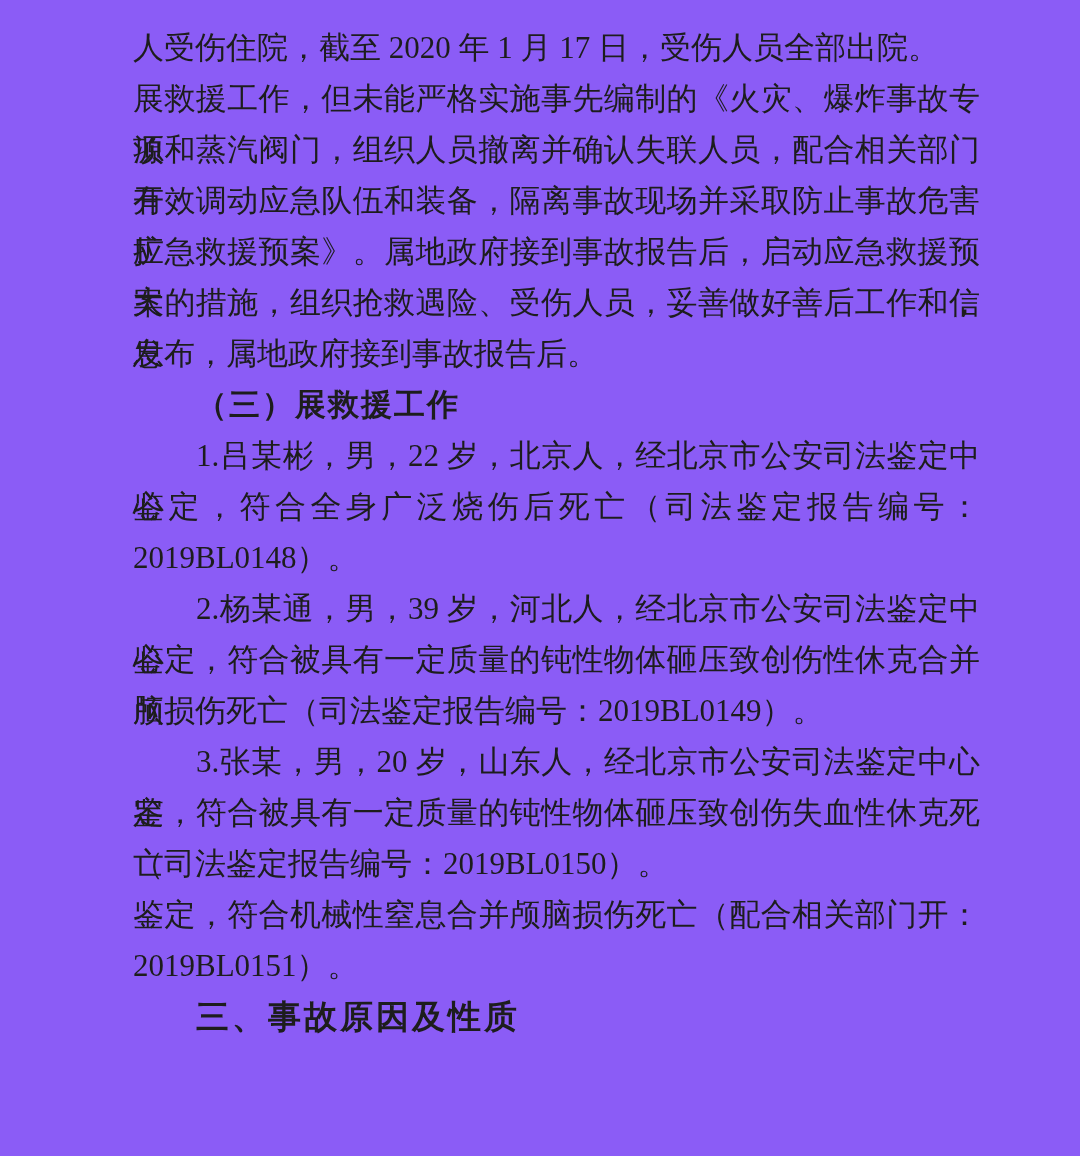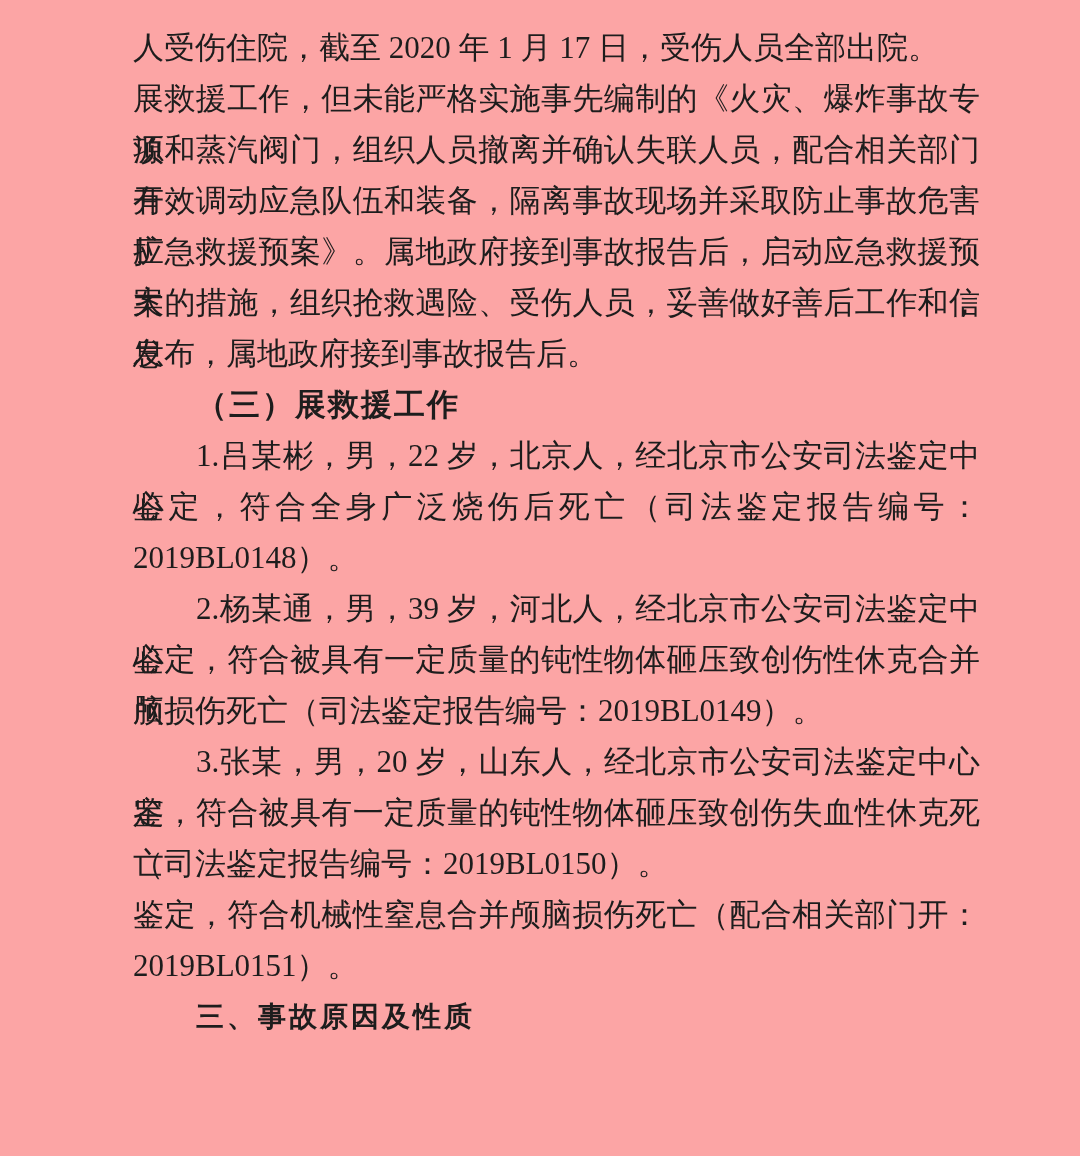"人受伤住院，截至 2020 年 1 月" .doc-page { background: #fca5a5 -> #8b5cf6 }
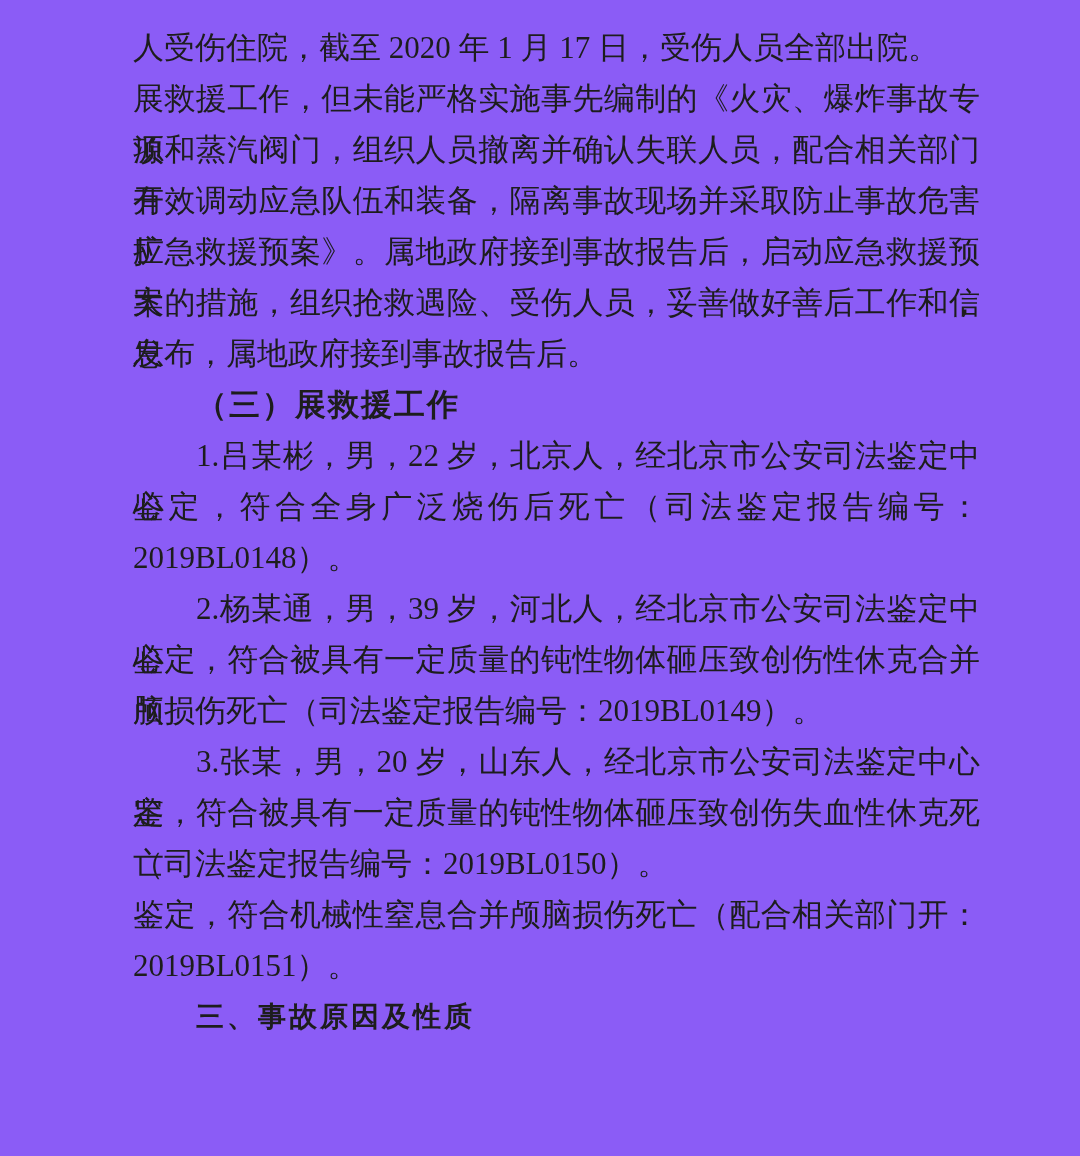"三、事故原因及性质" .hei-heading { font-size: 28px -> 33px }
